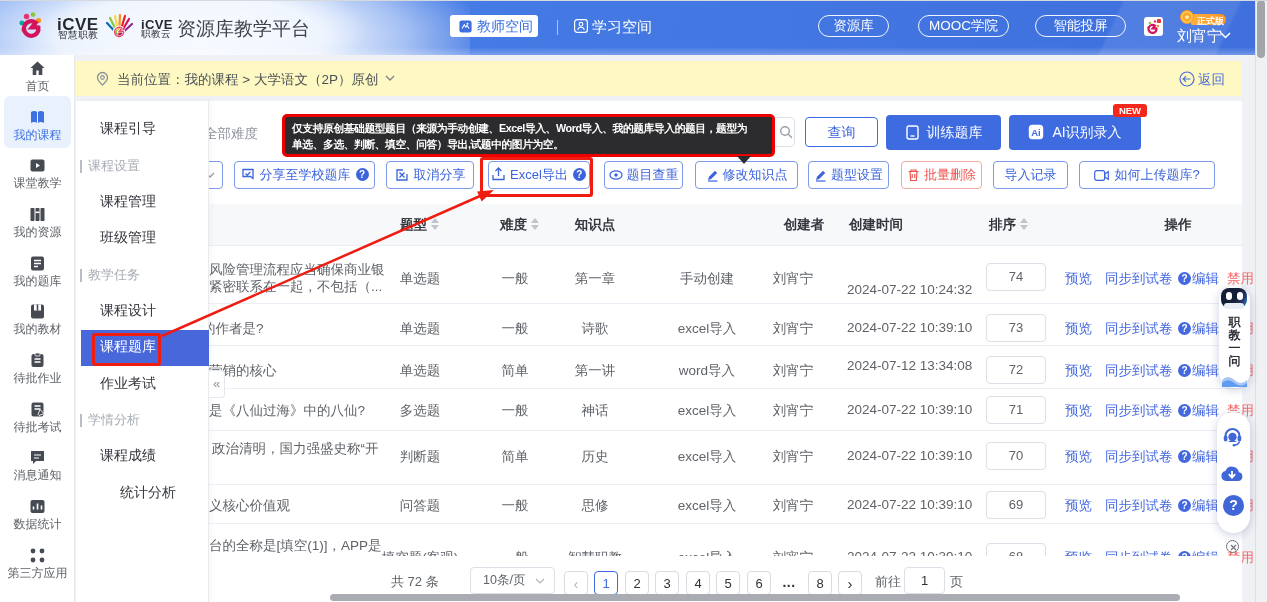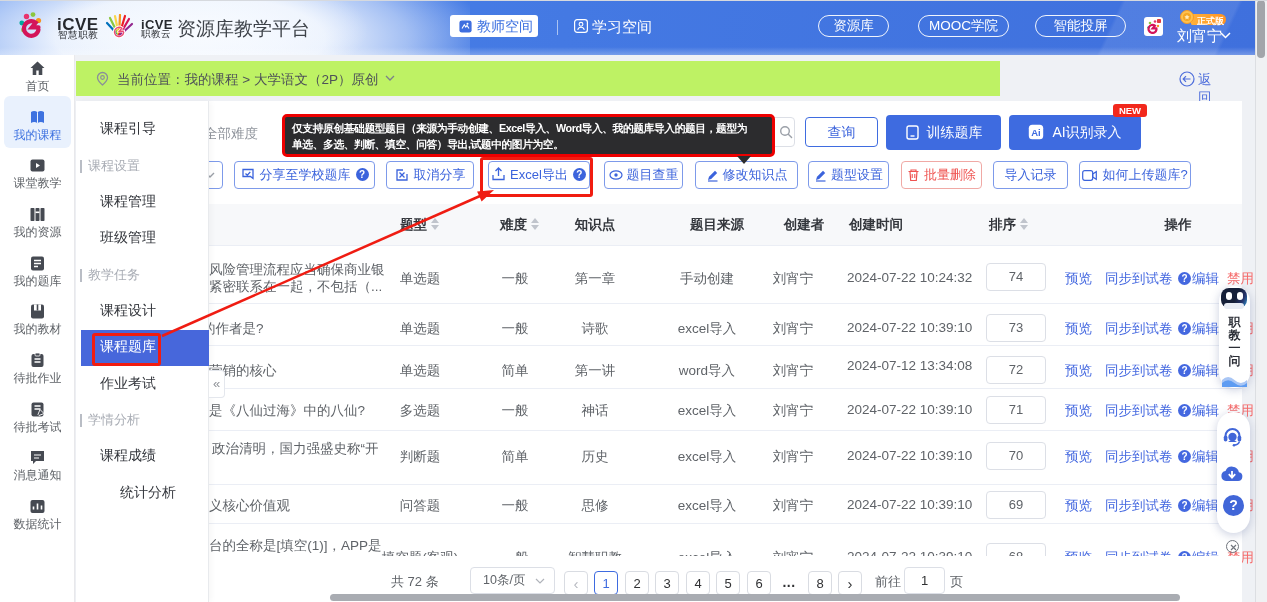"当前位置：我的课程 > 大学语文（2P）原创" #crumb { background: #bef264 -> #fef9c3; width: 924px -> 1166px }
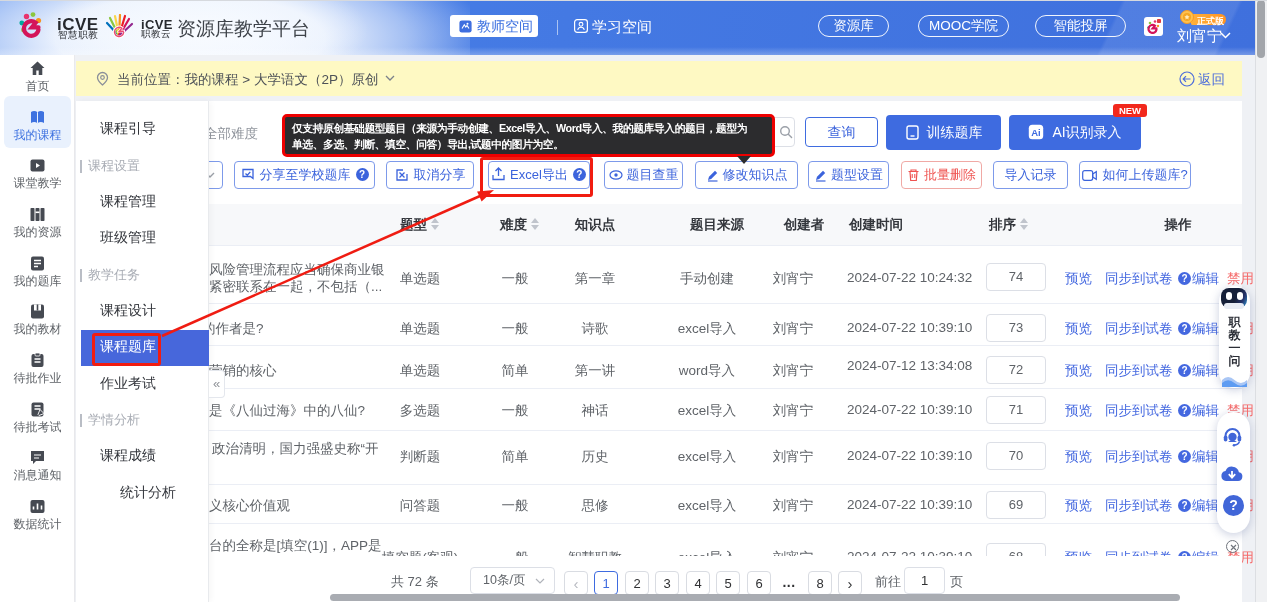"如何上传题库?" div.obtn { width: 112px -> 136px }
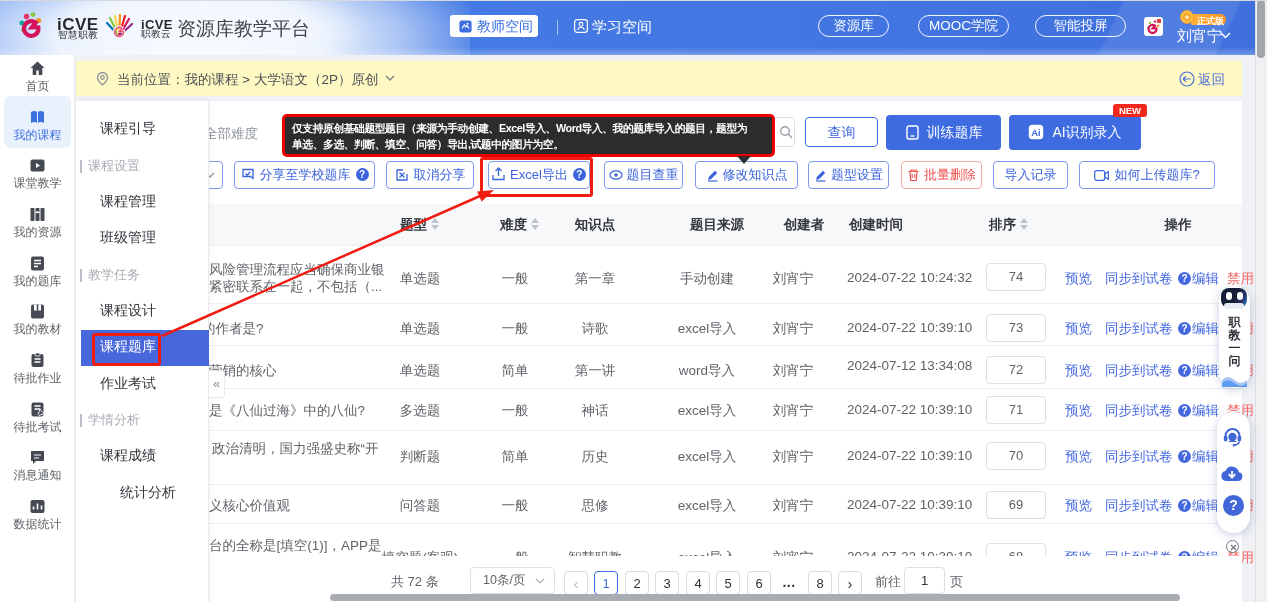"题目来源" div.th { html: <div>题目来源</div> -> none }
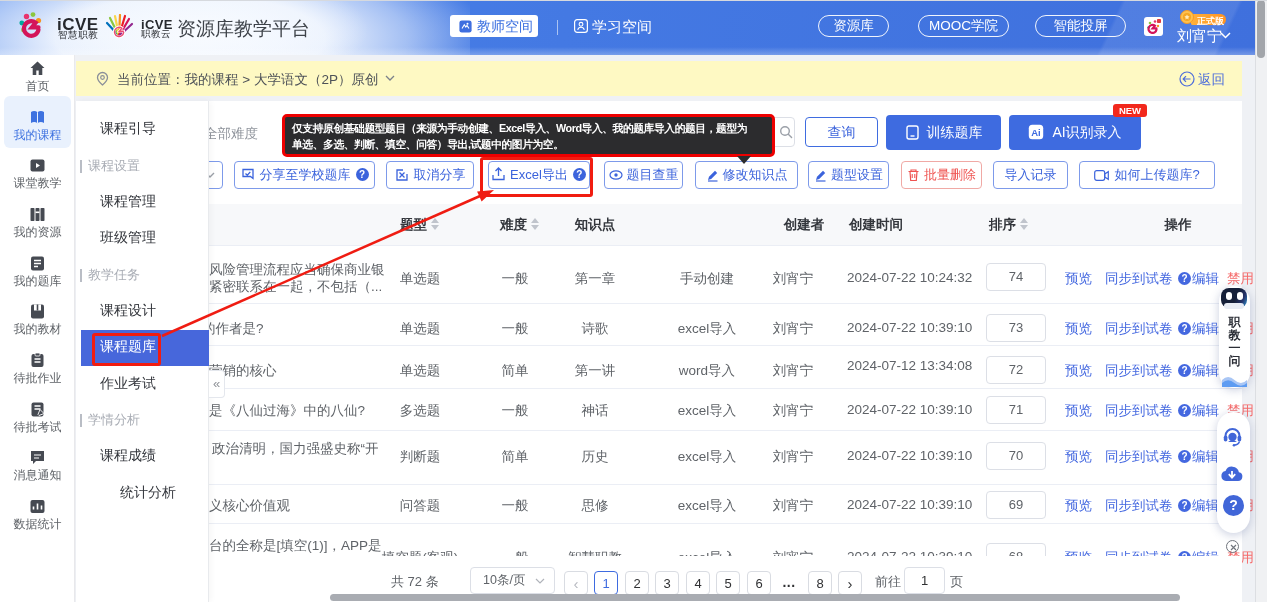"2024-07-22 10:24:32" div.td { top: 270px -> 282px }
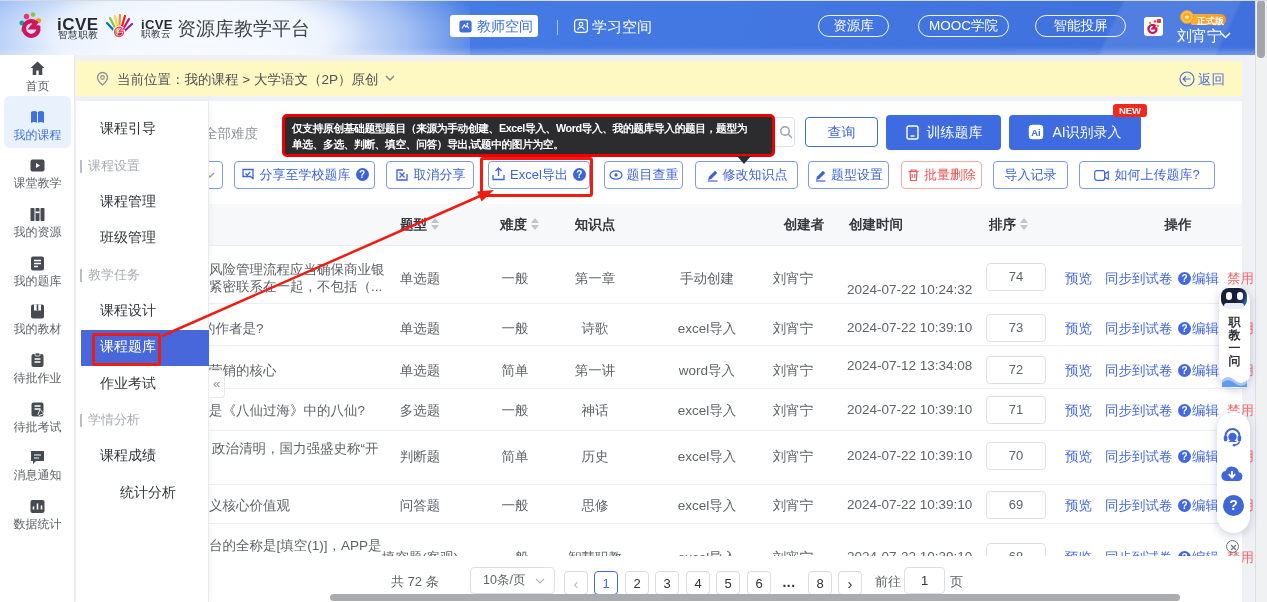"第三方应用" div.sbitem { html: none -> <div> <svg> <circle></circle> <circle></circle> <circle></circle> <circle></circle> </svg> <div>第三方应用</div> </div> }
